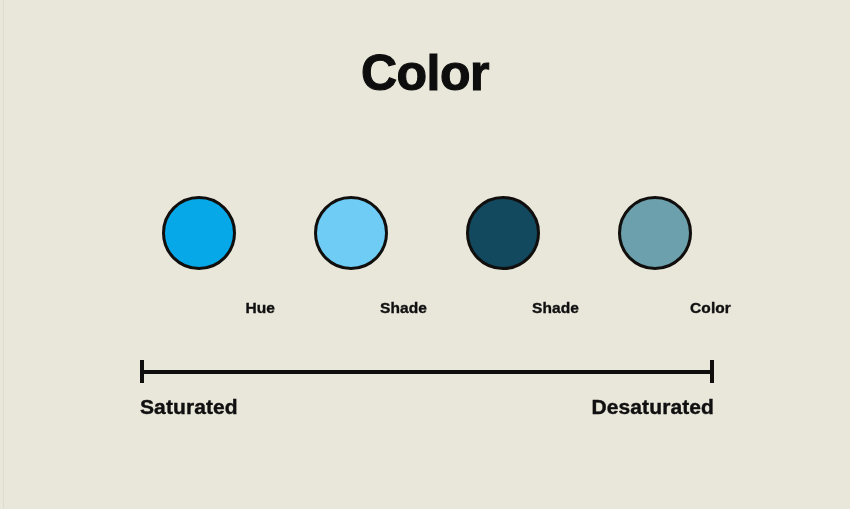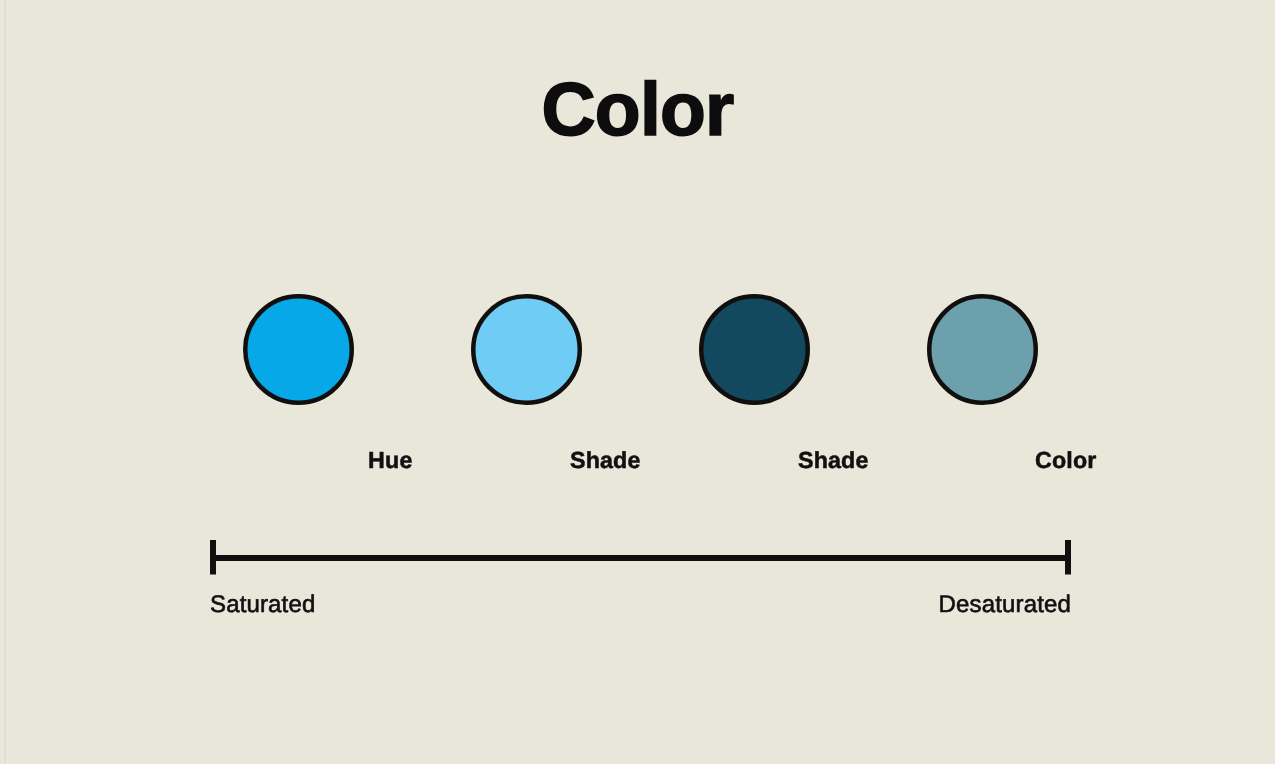"Saturated" .scale-label { font-size: 16px -> 21px; font-weight: normal -> bold }
